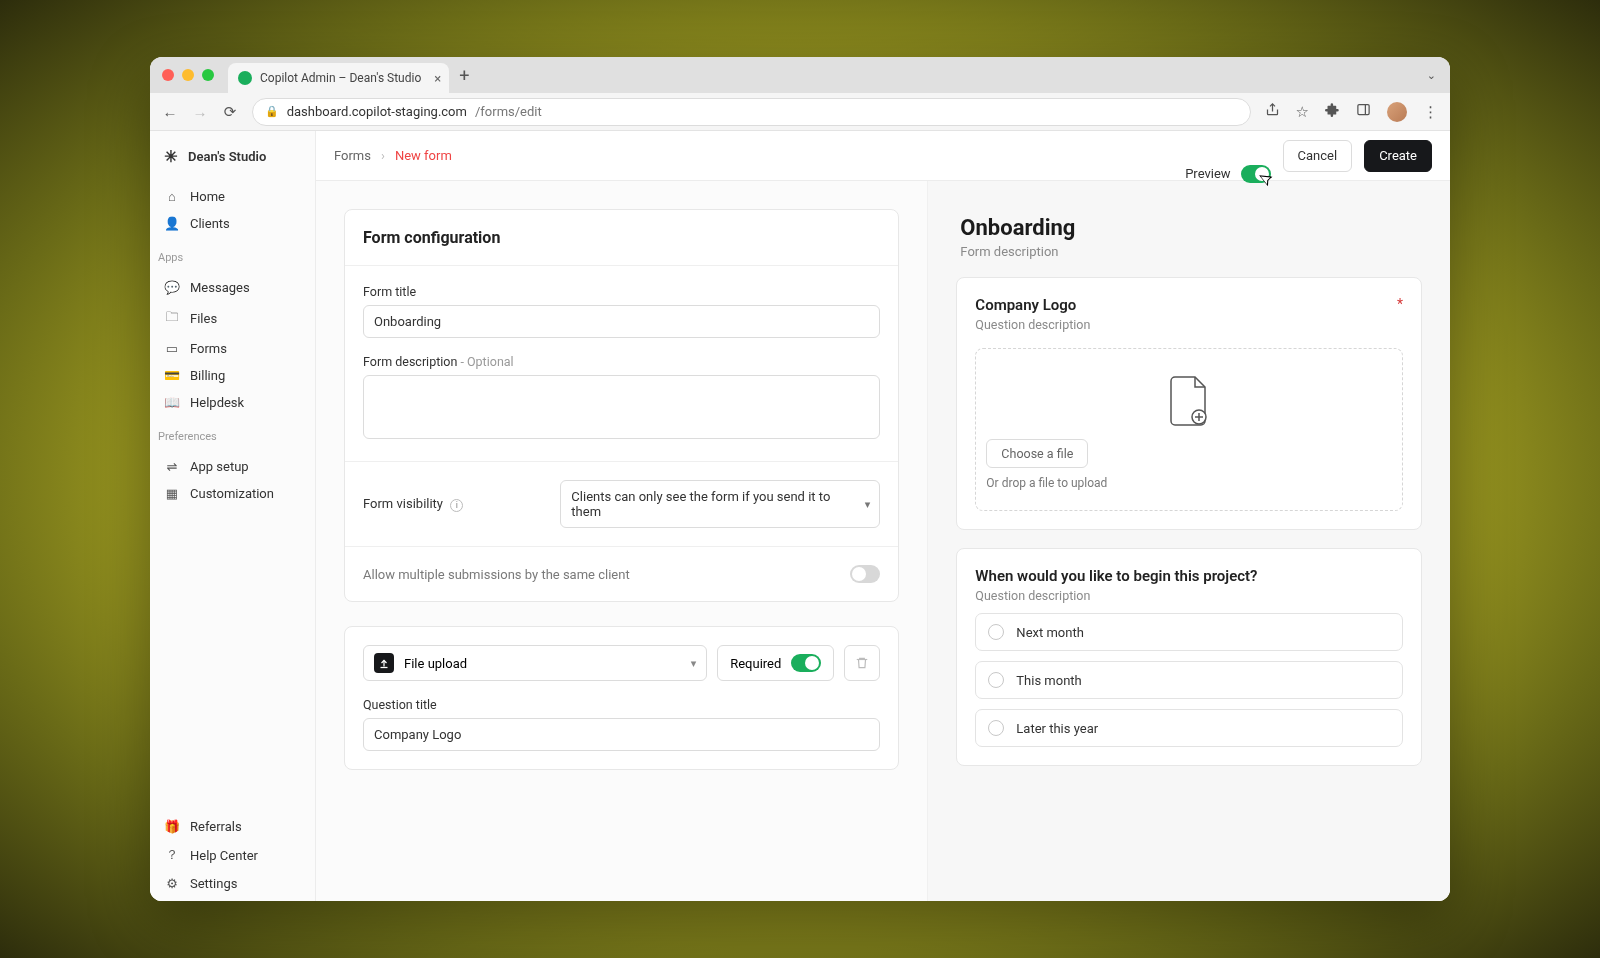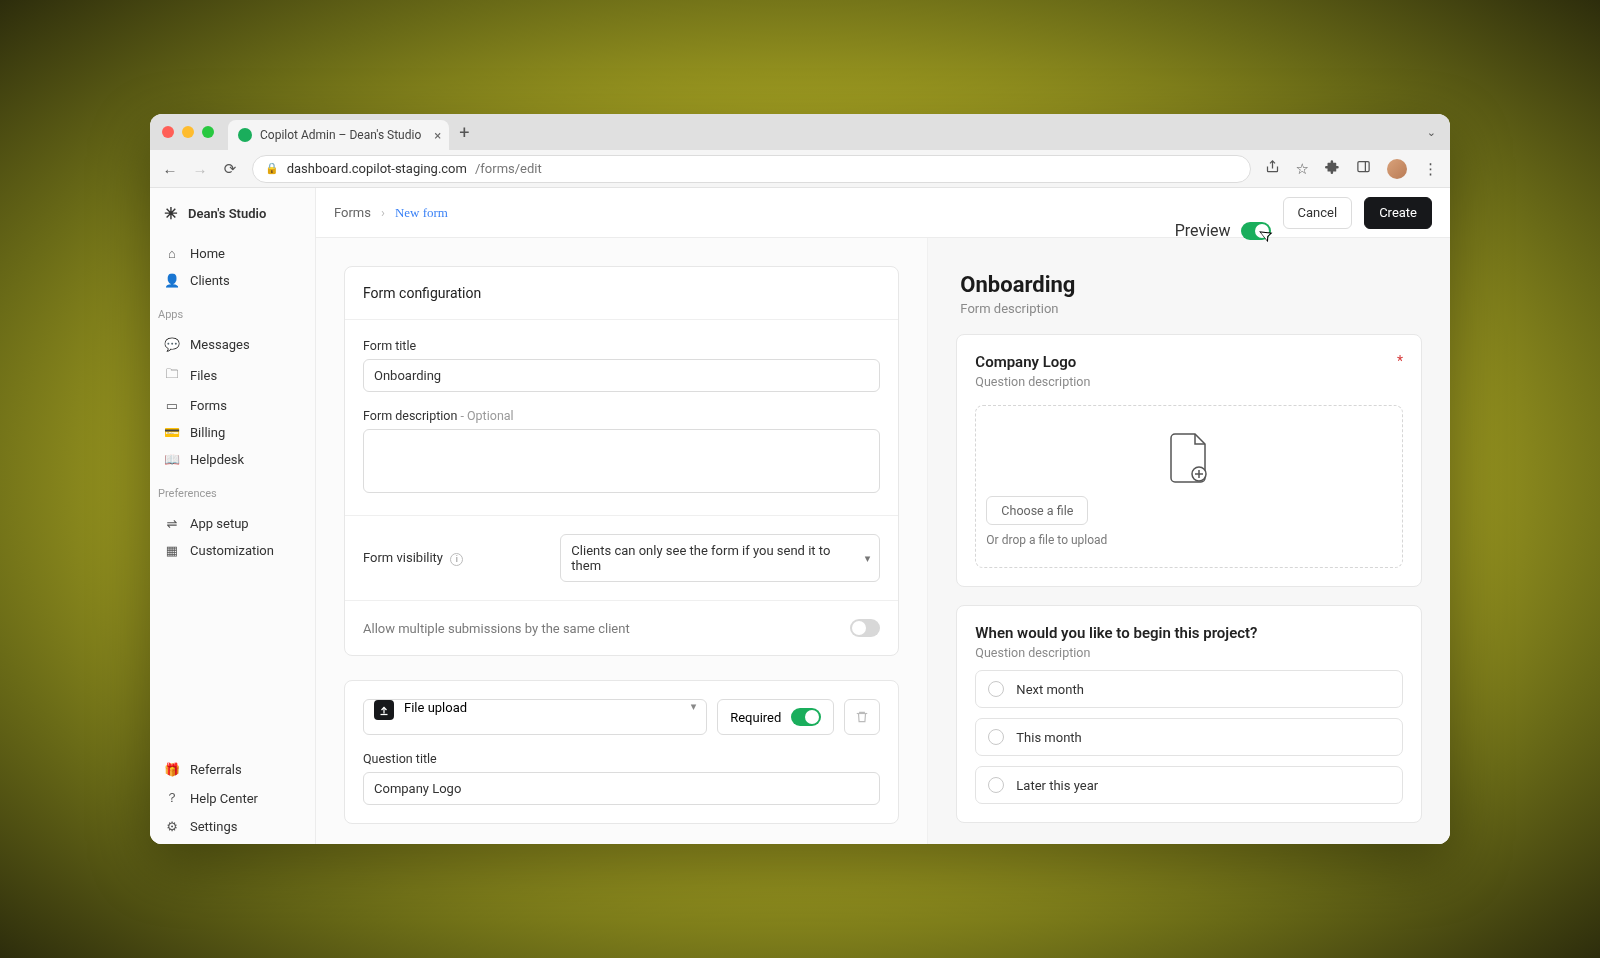"Copilot Admin – Dean's Studio" .browser-window { height: 730px -> 844px }
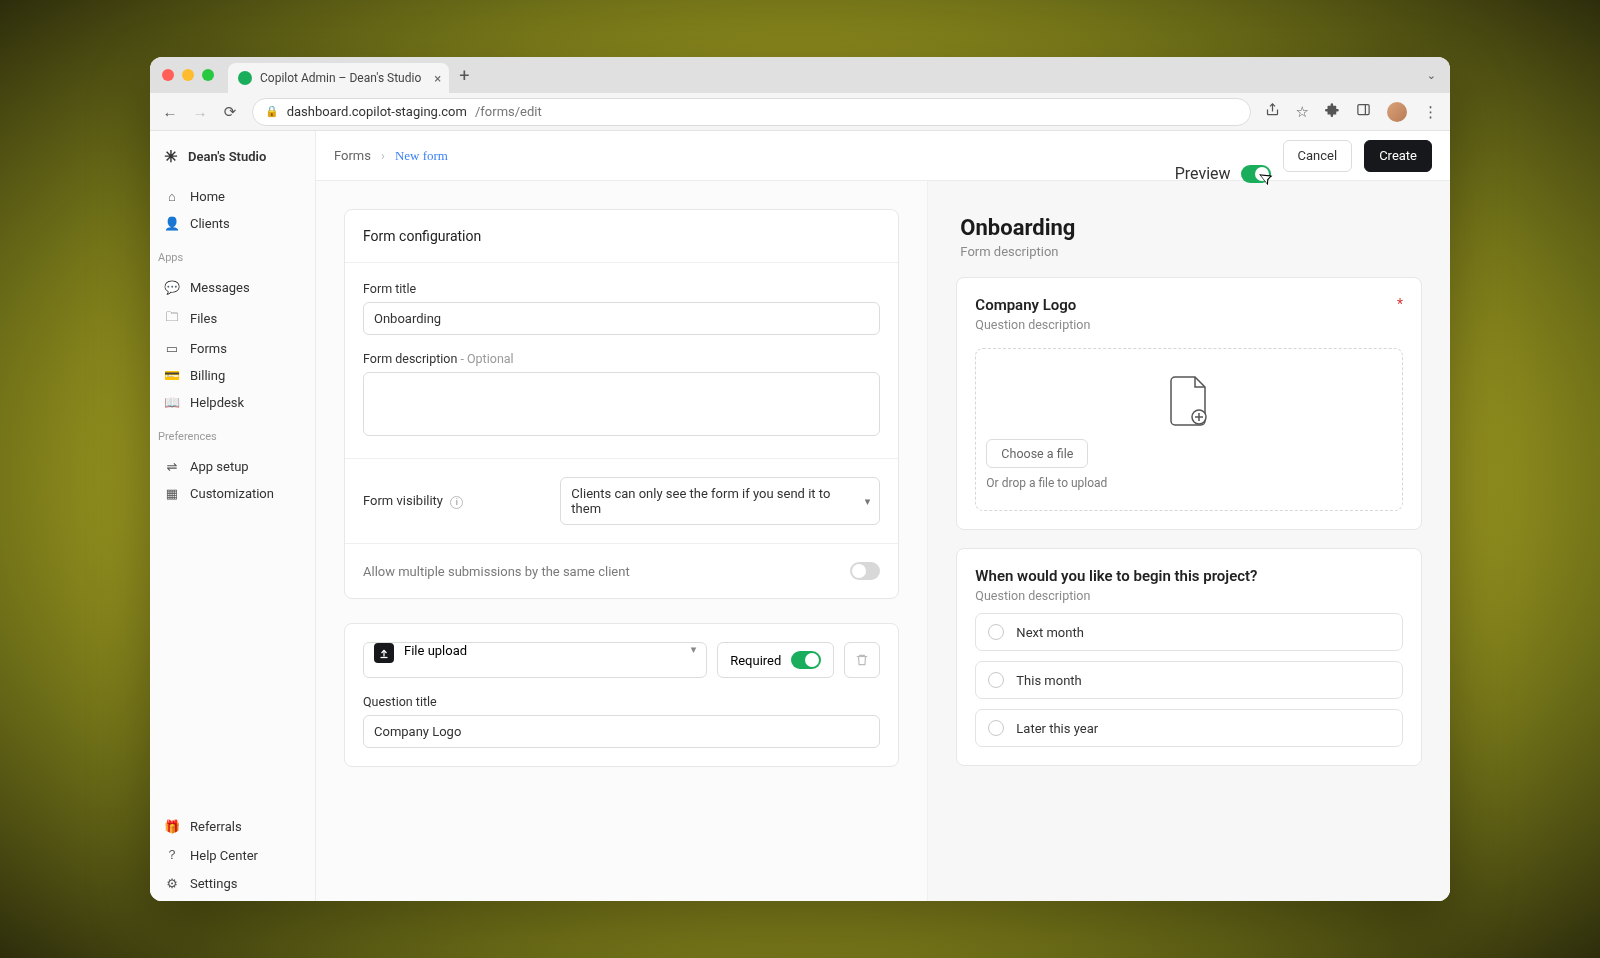"New form" .crumbs .cur { color: #3b82f6 -> #ef4444; font-family: Liberation Serif, serif -> none }
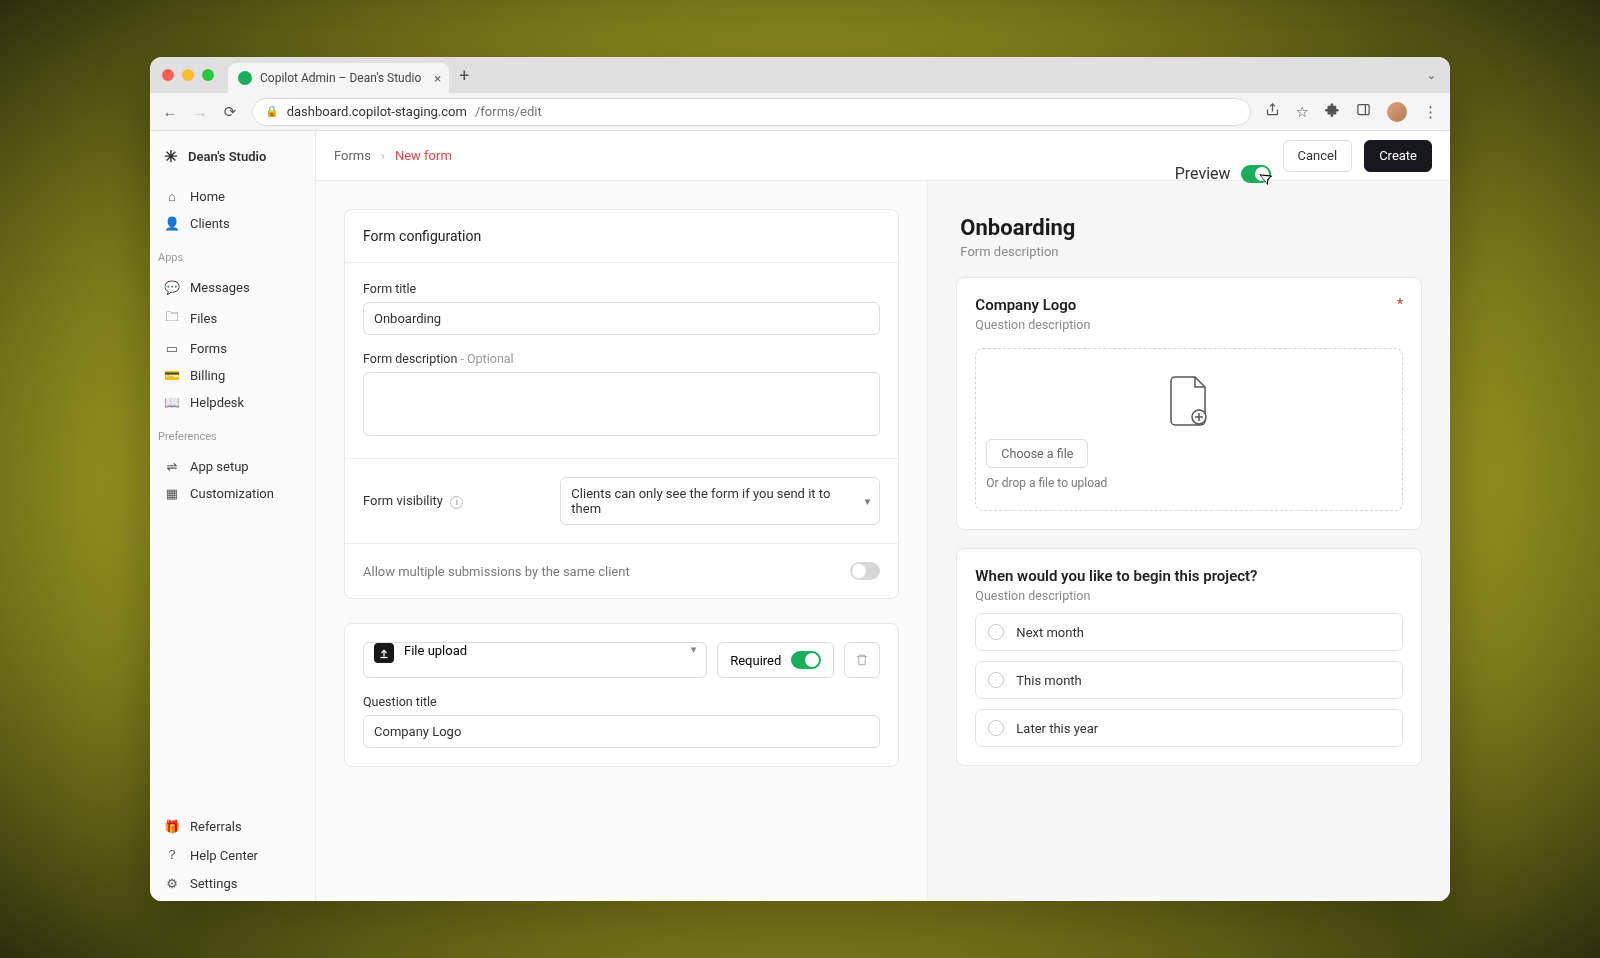"Preview" .preview-wrap { font-size: 16px -> 13px }
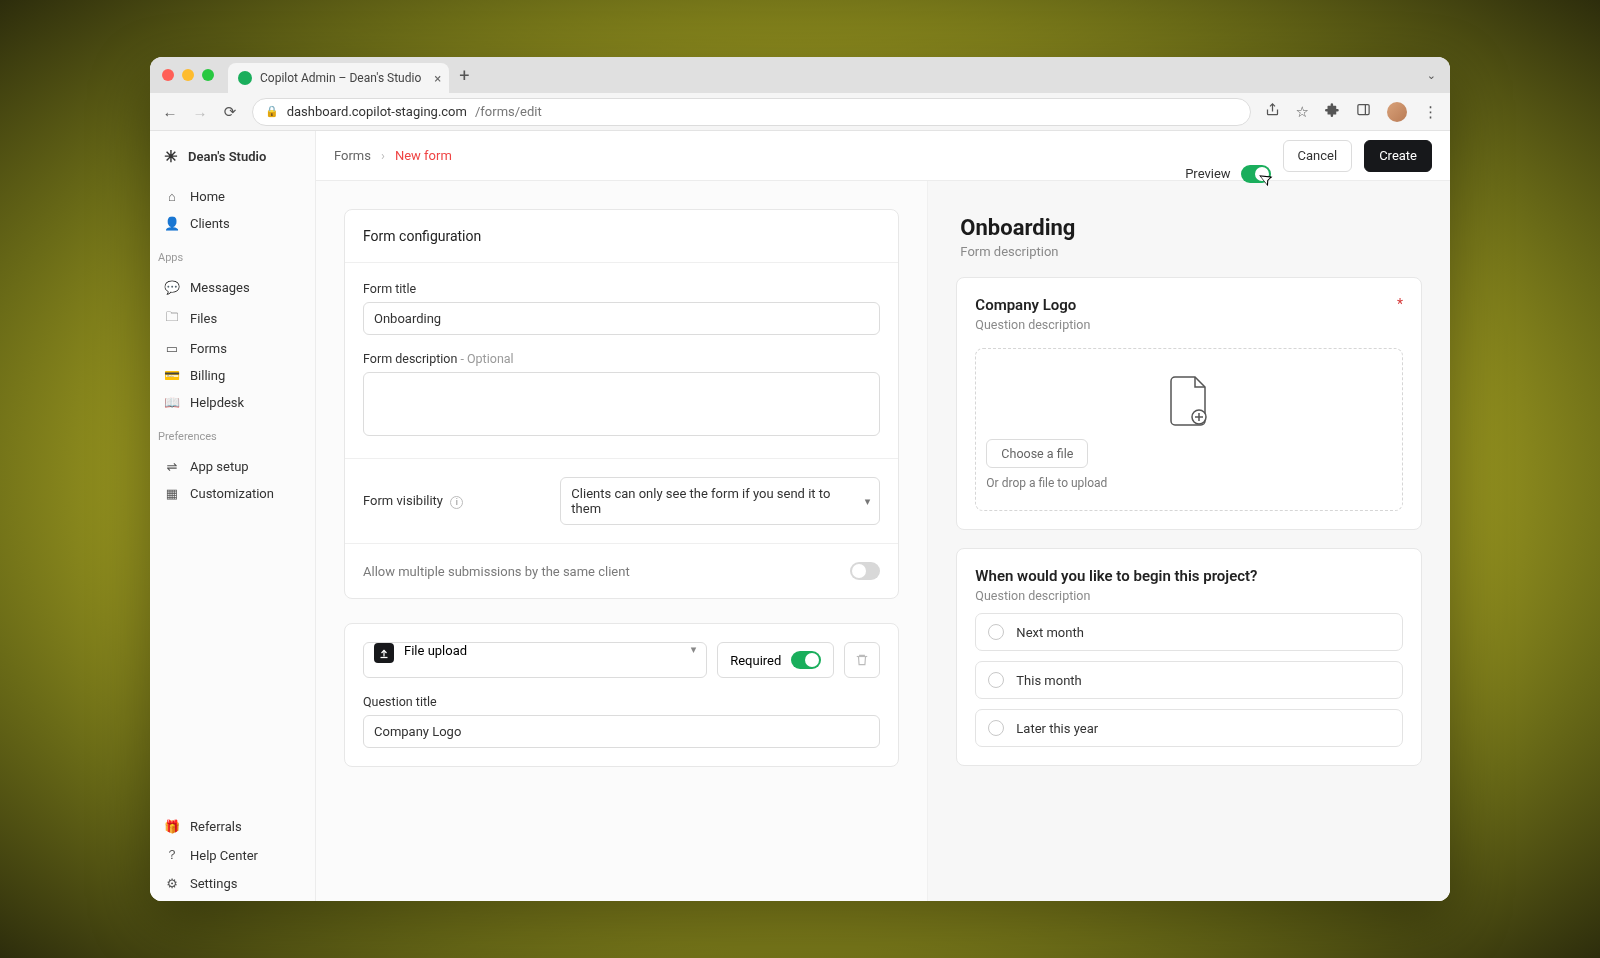"Form configuration" .card-title { font-size: 14px -> 16px; font-weight: 400 -> 700 }
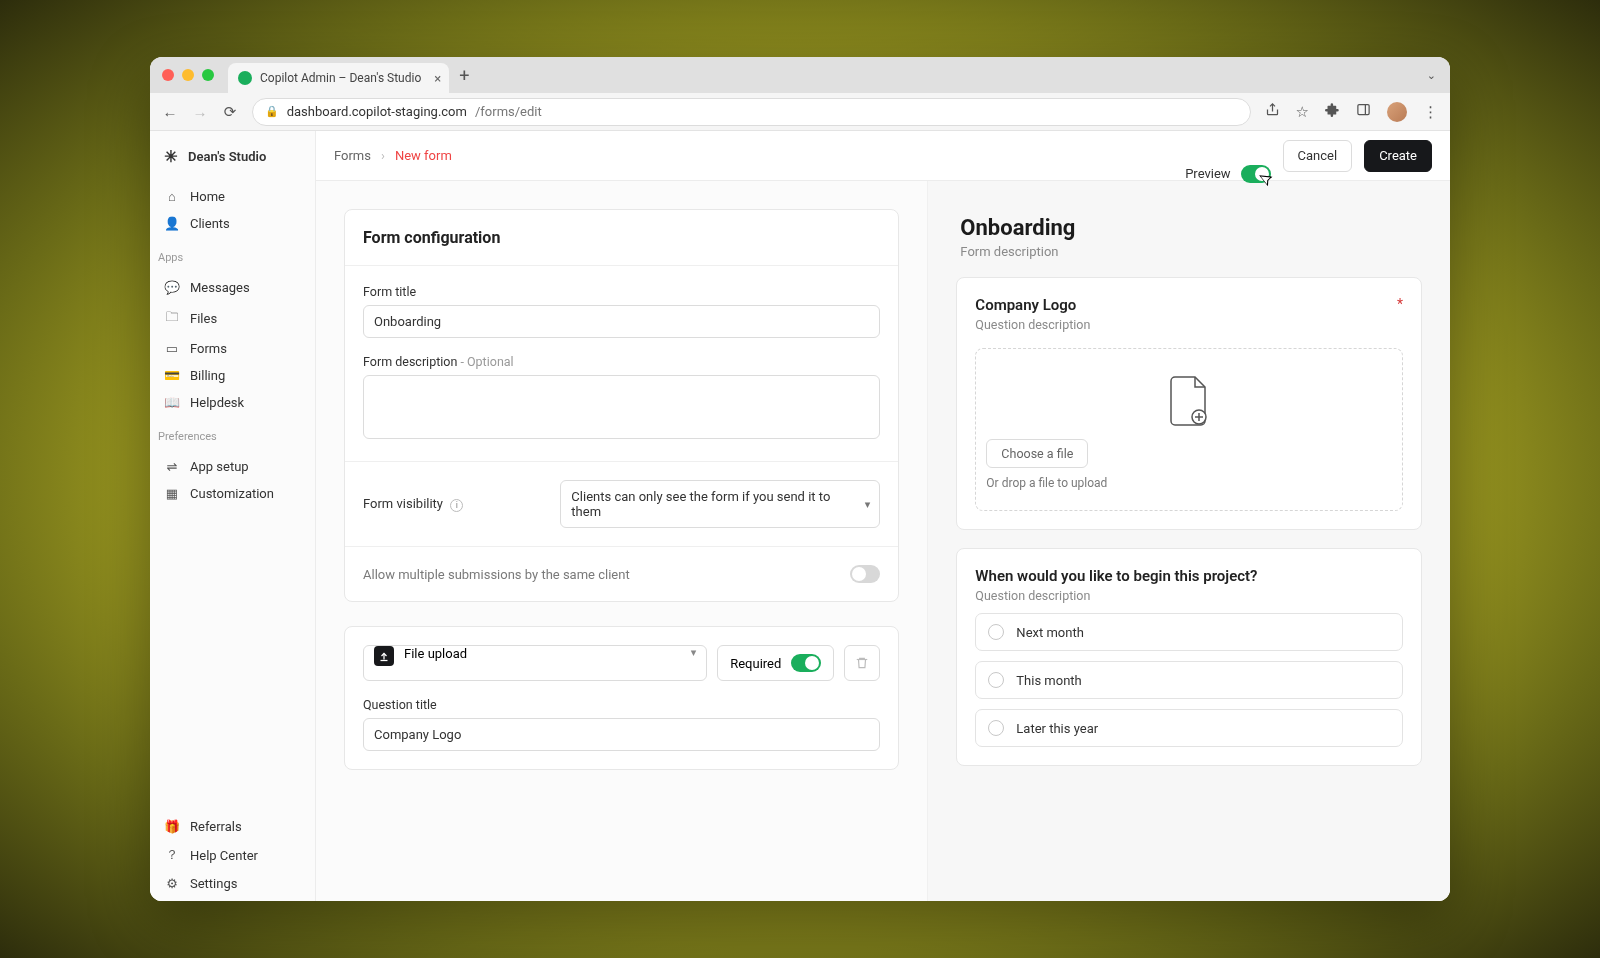"File upload" .qb-type { align-items: none -> center }
